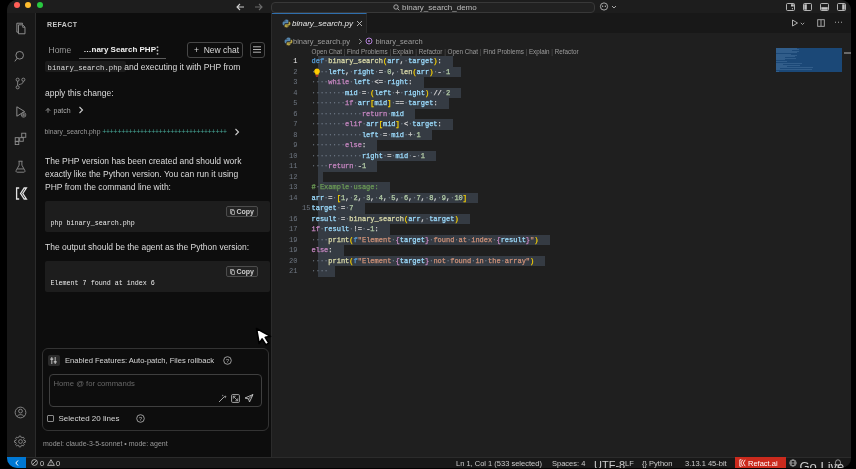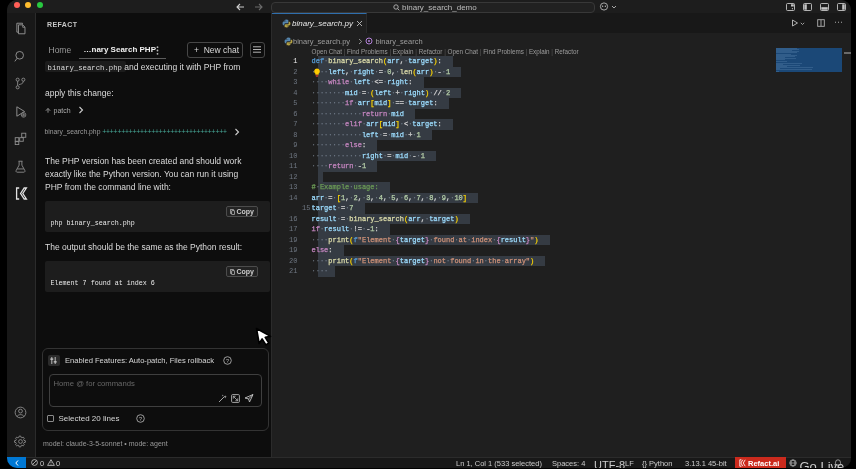"The output should be the" div.abs { text: same as the Python result -> agent as the Python version }
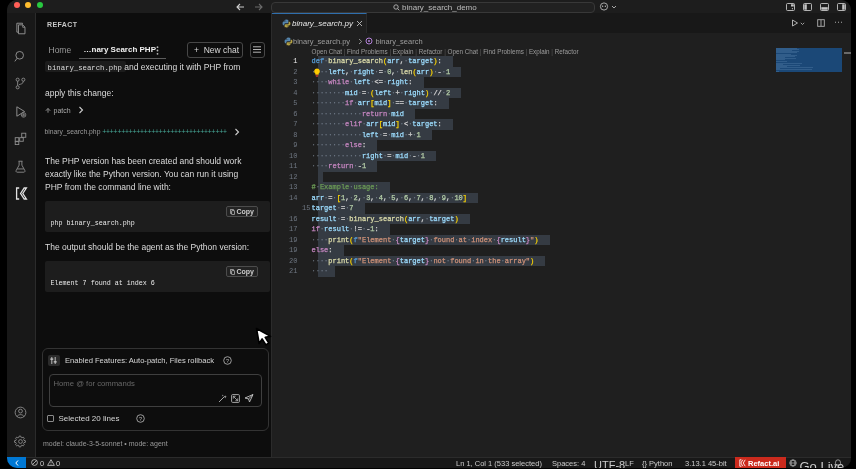"Refact.ai" div.abs { font-weight: bold -> normal }
